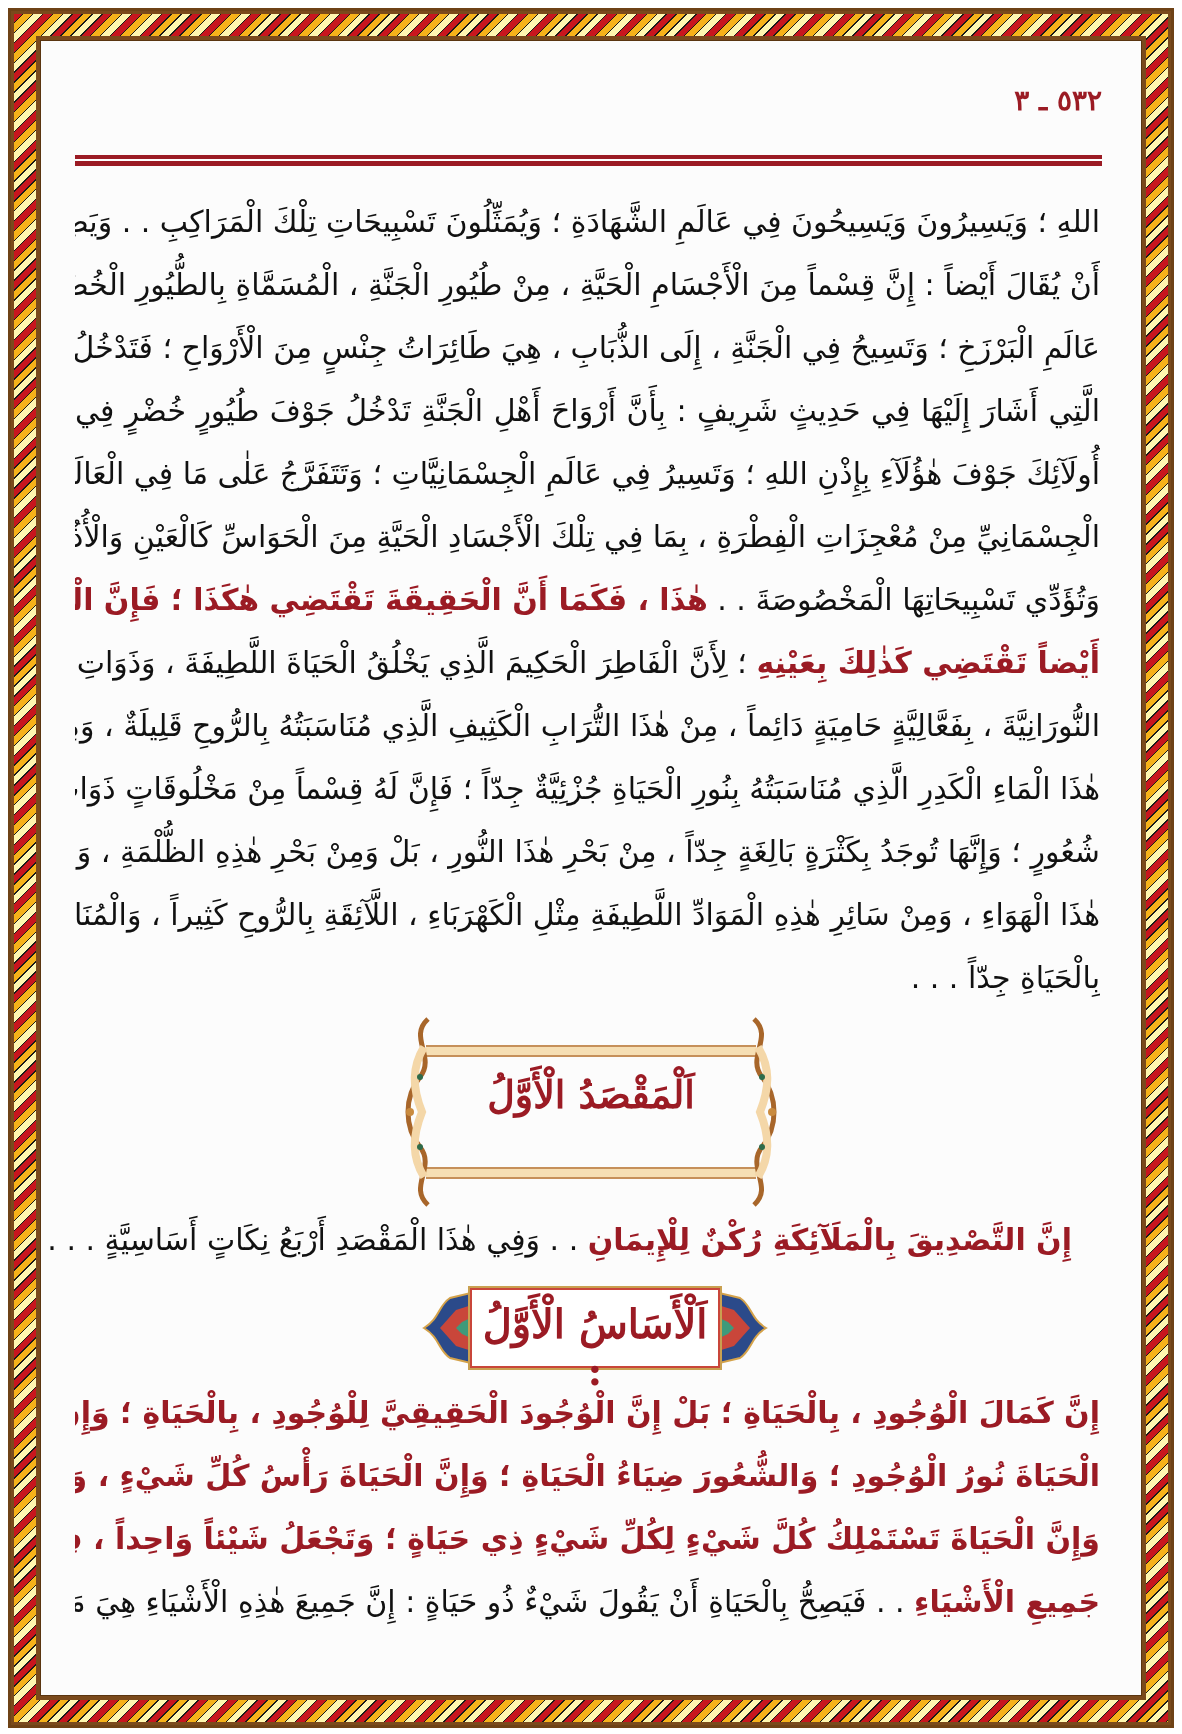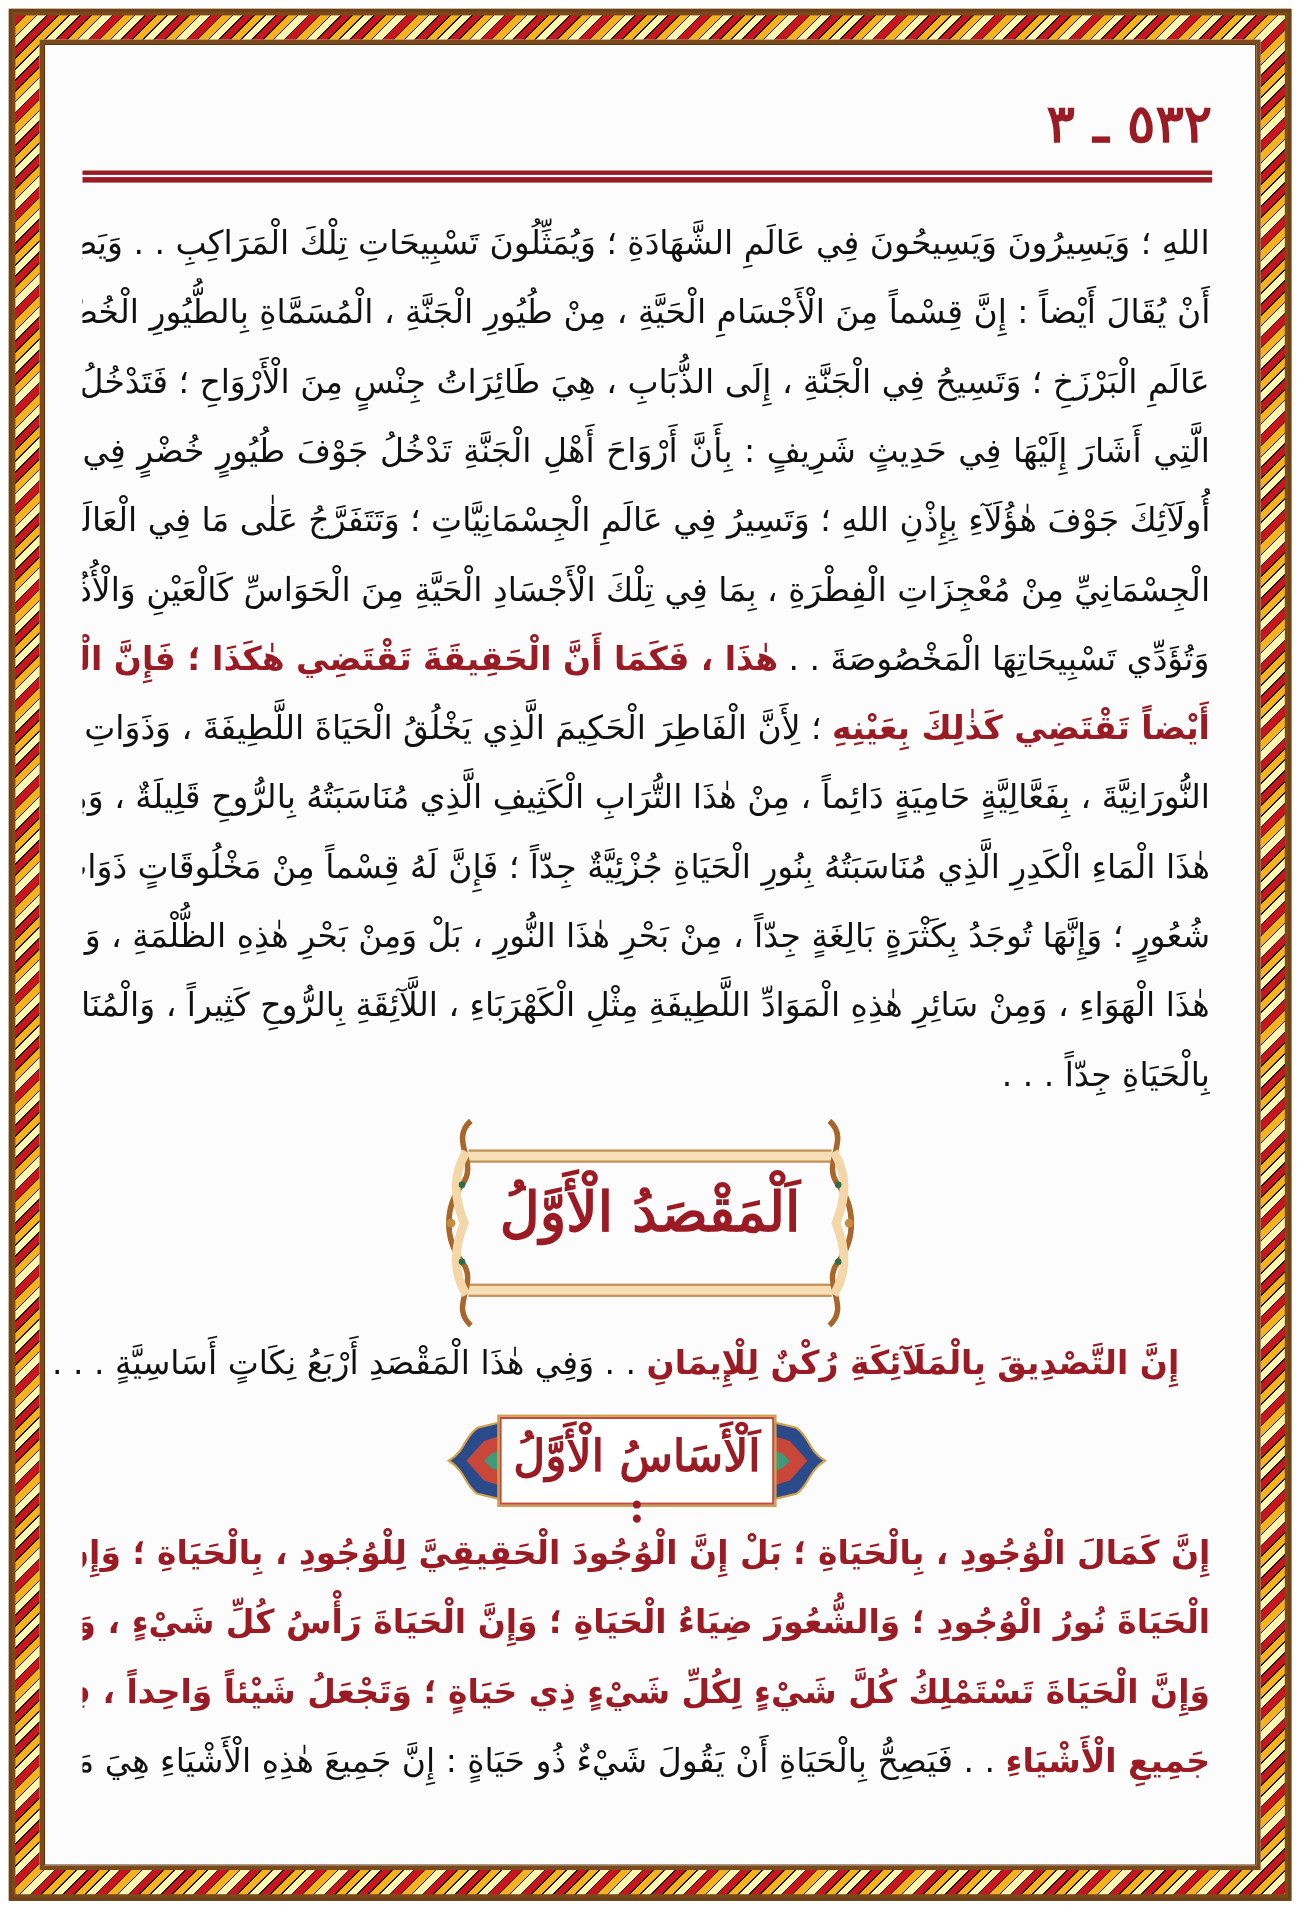"٥٣٢ ـ ٣" .page-number { font-size: 48px -> 28px }
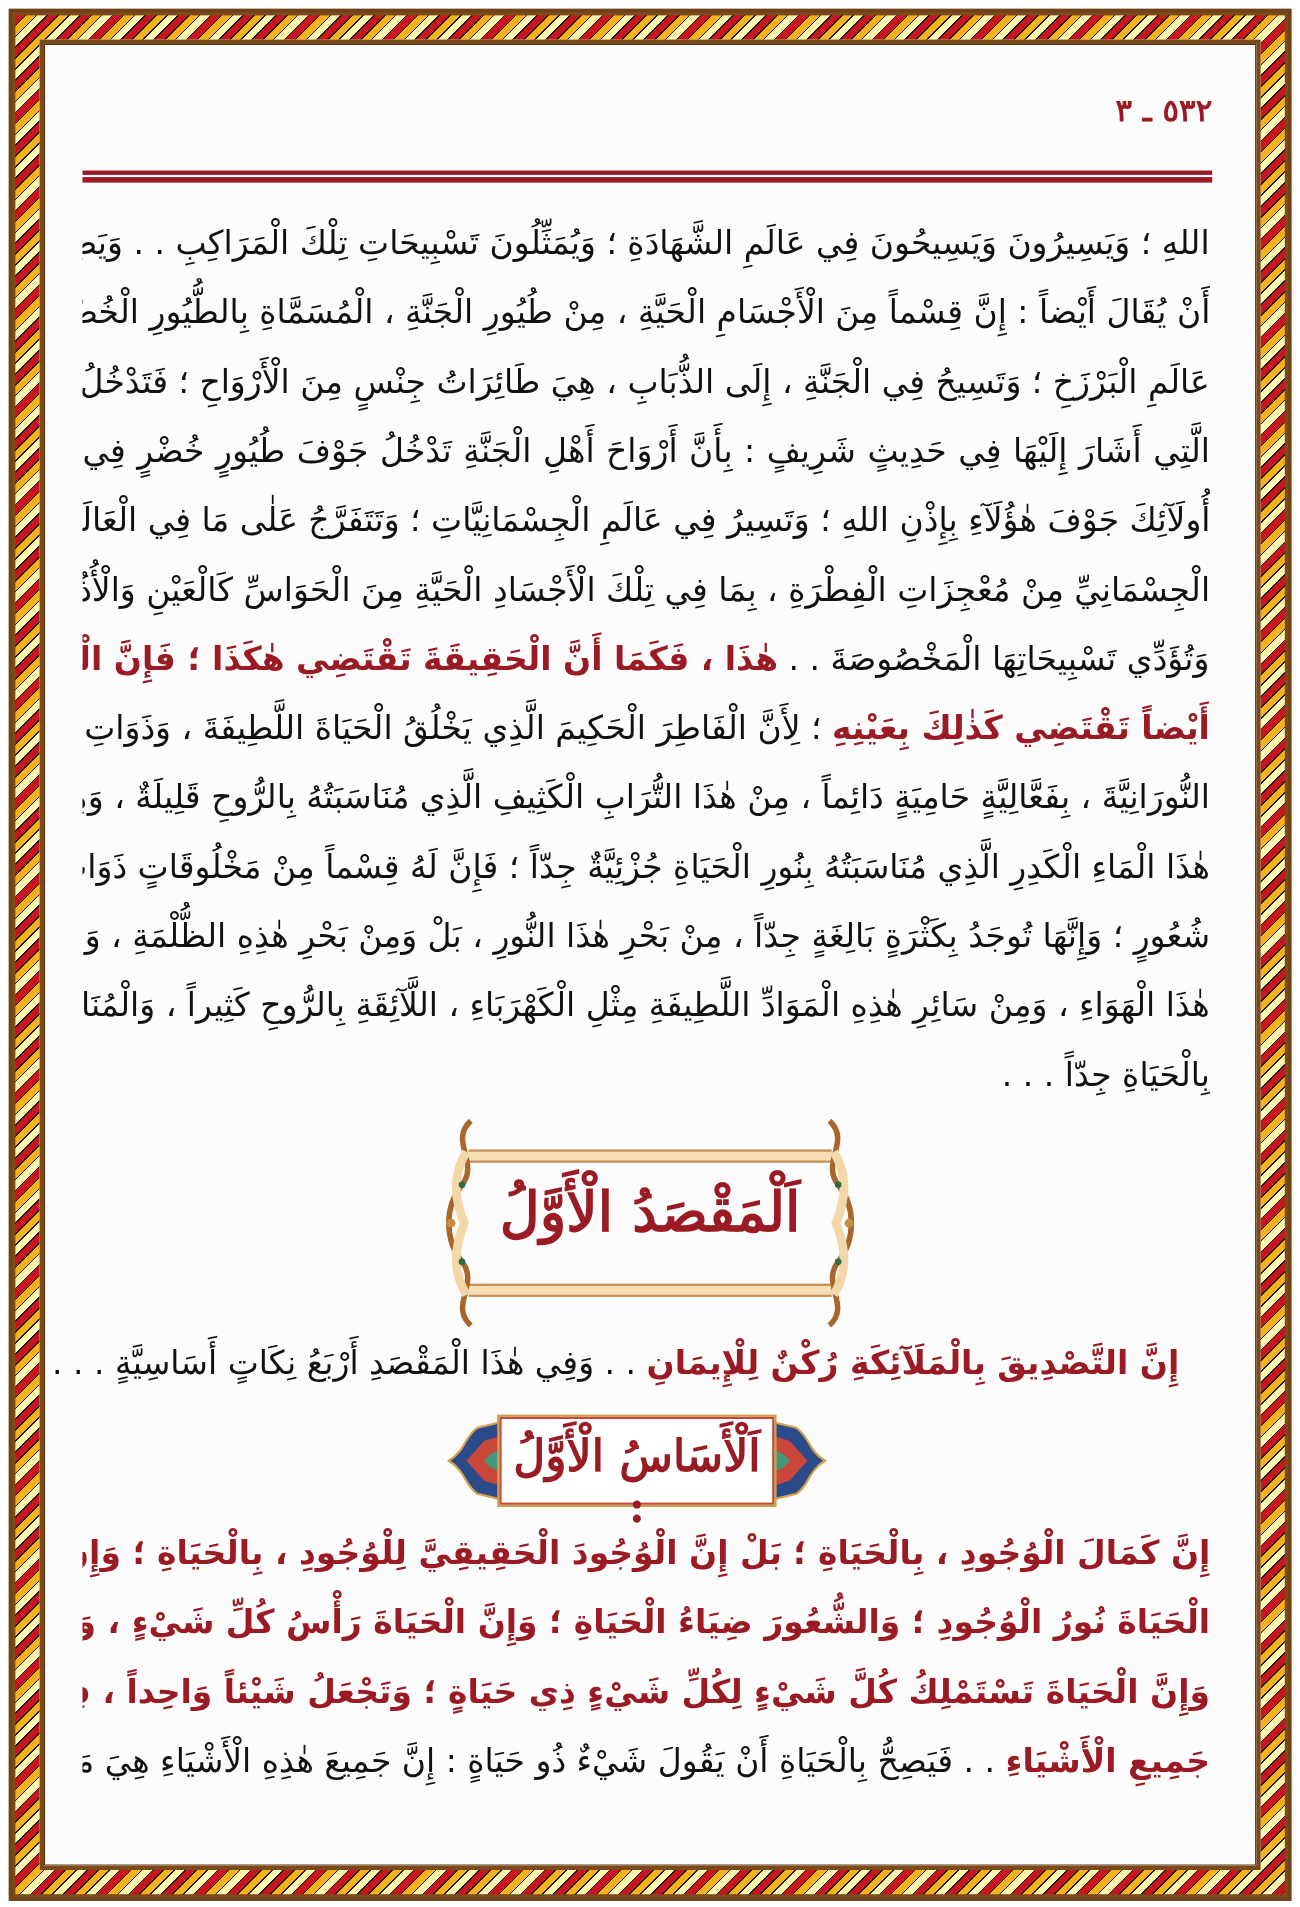"اَلْمَقْصَدُ الْأَوَّلُ" .scroll-title { font-size: 50px -> 38px }
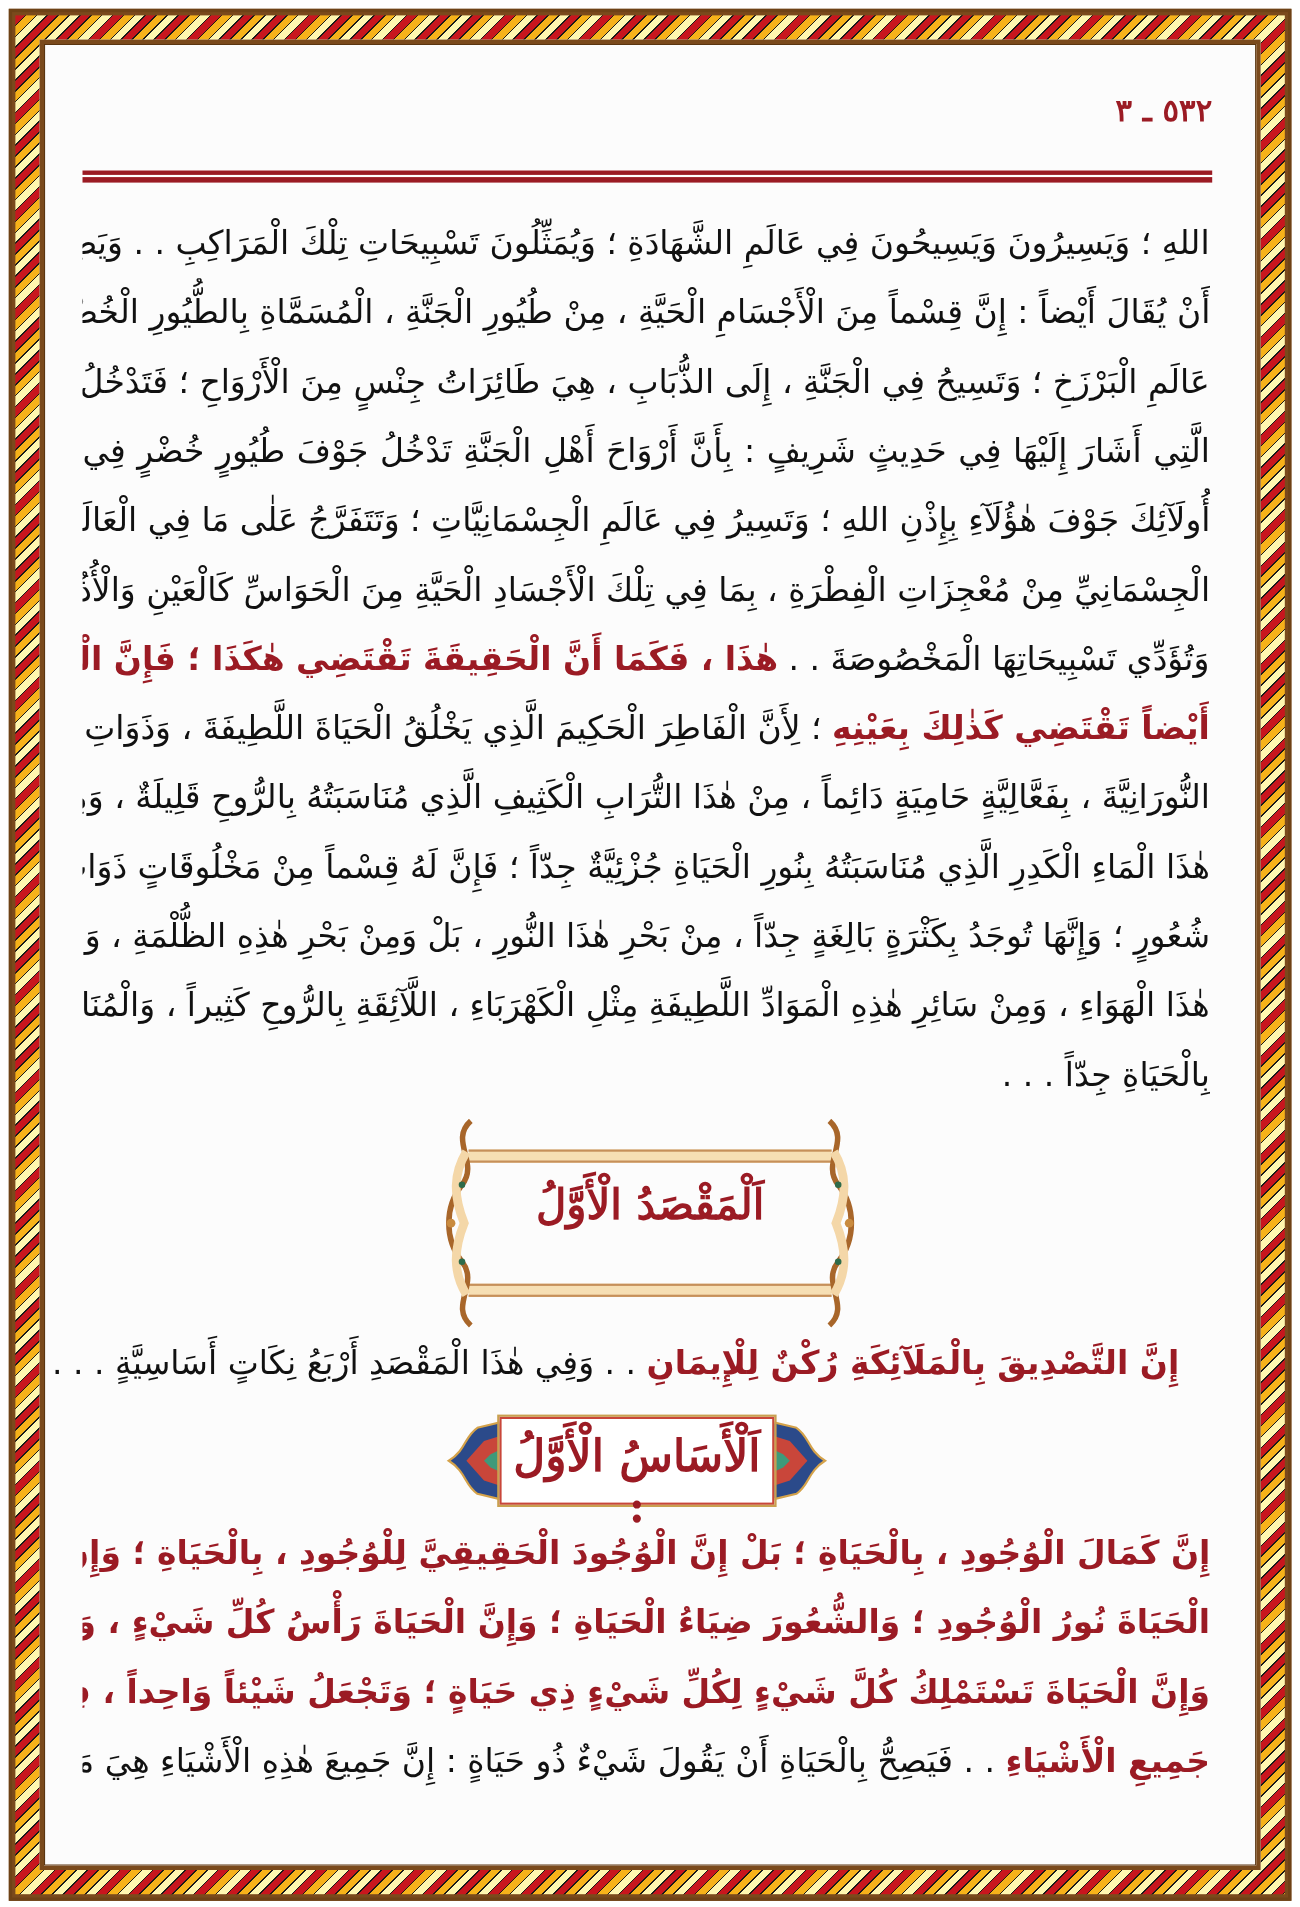"اَلْأَسَاسُ الْأَوَّلُ :" .tile-ornament { left: 404px -> 420px }
